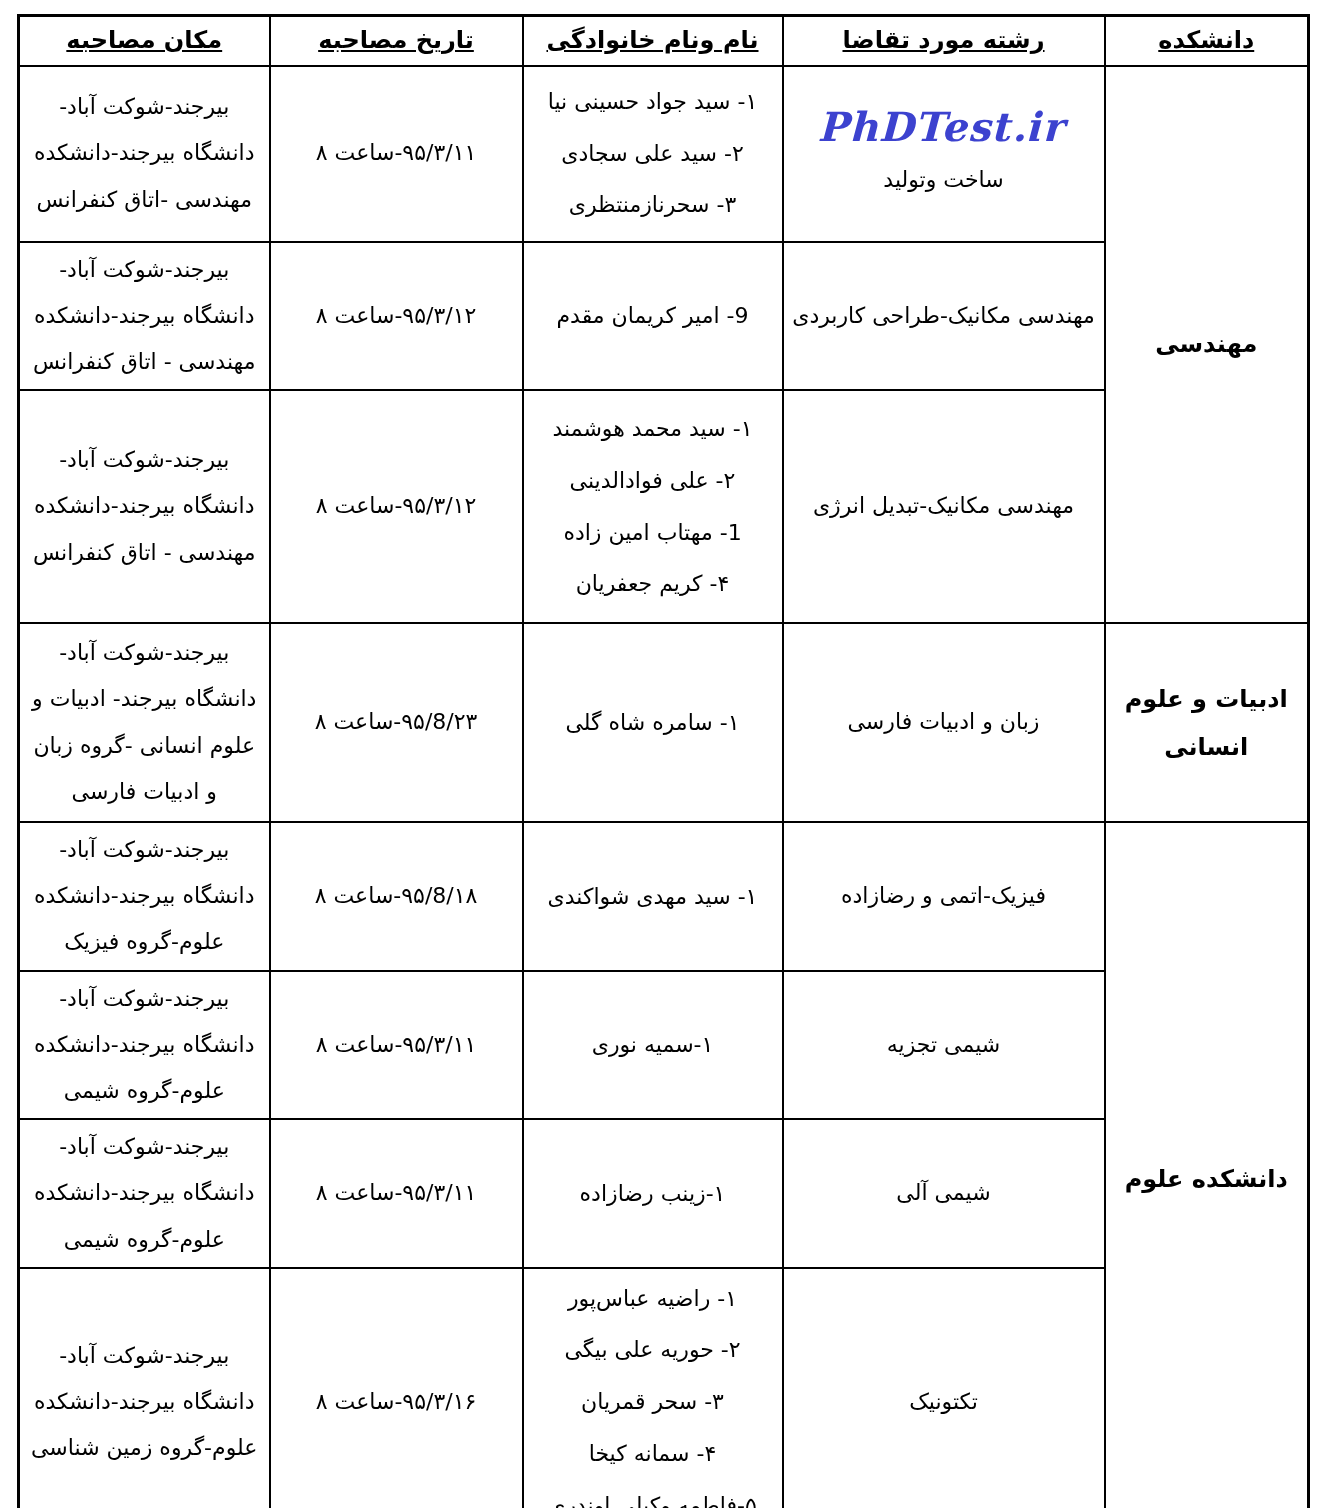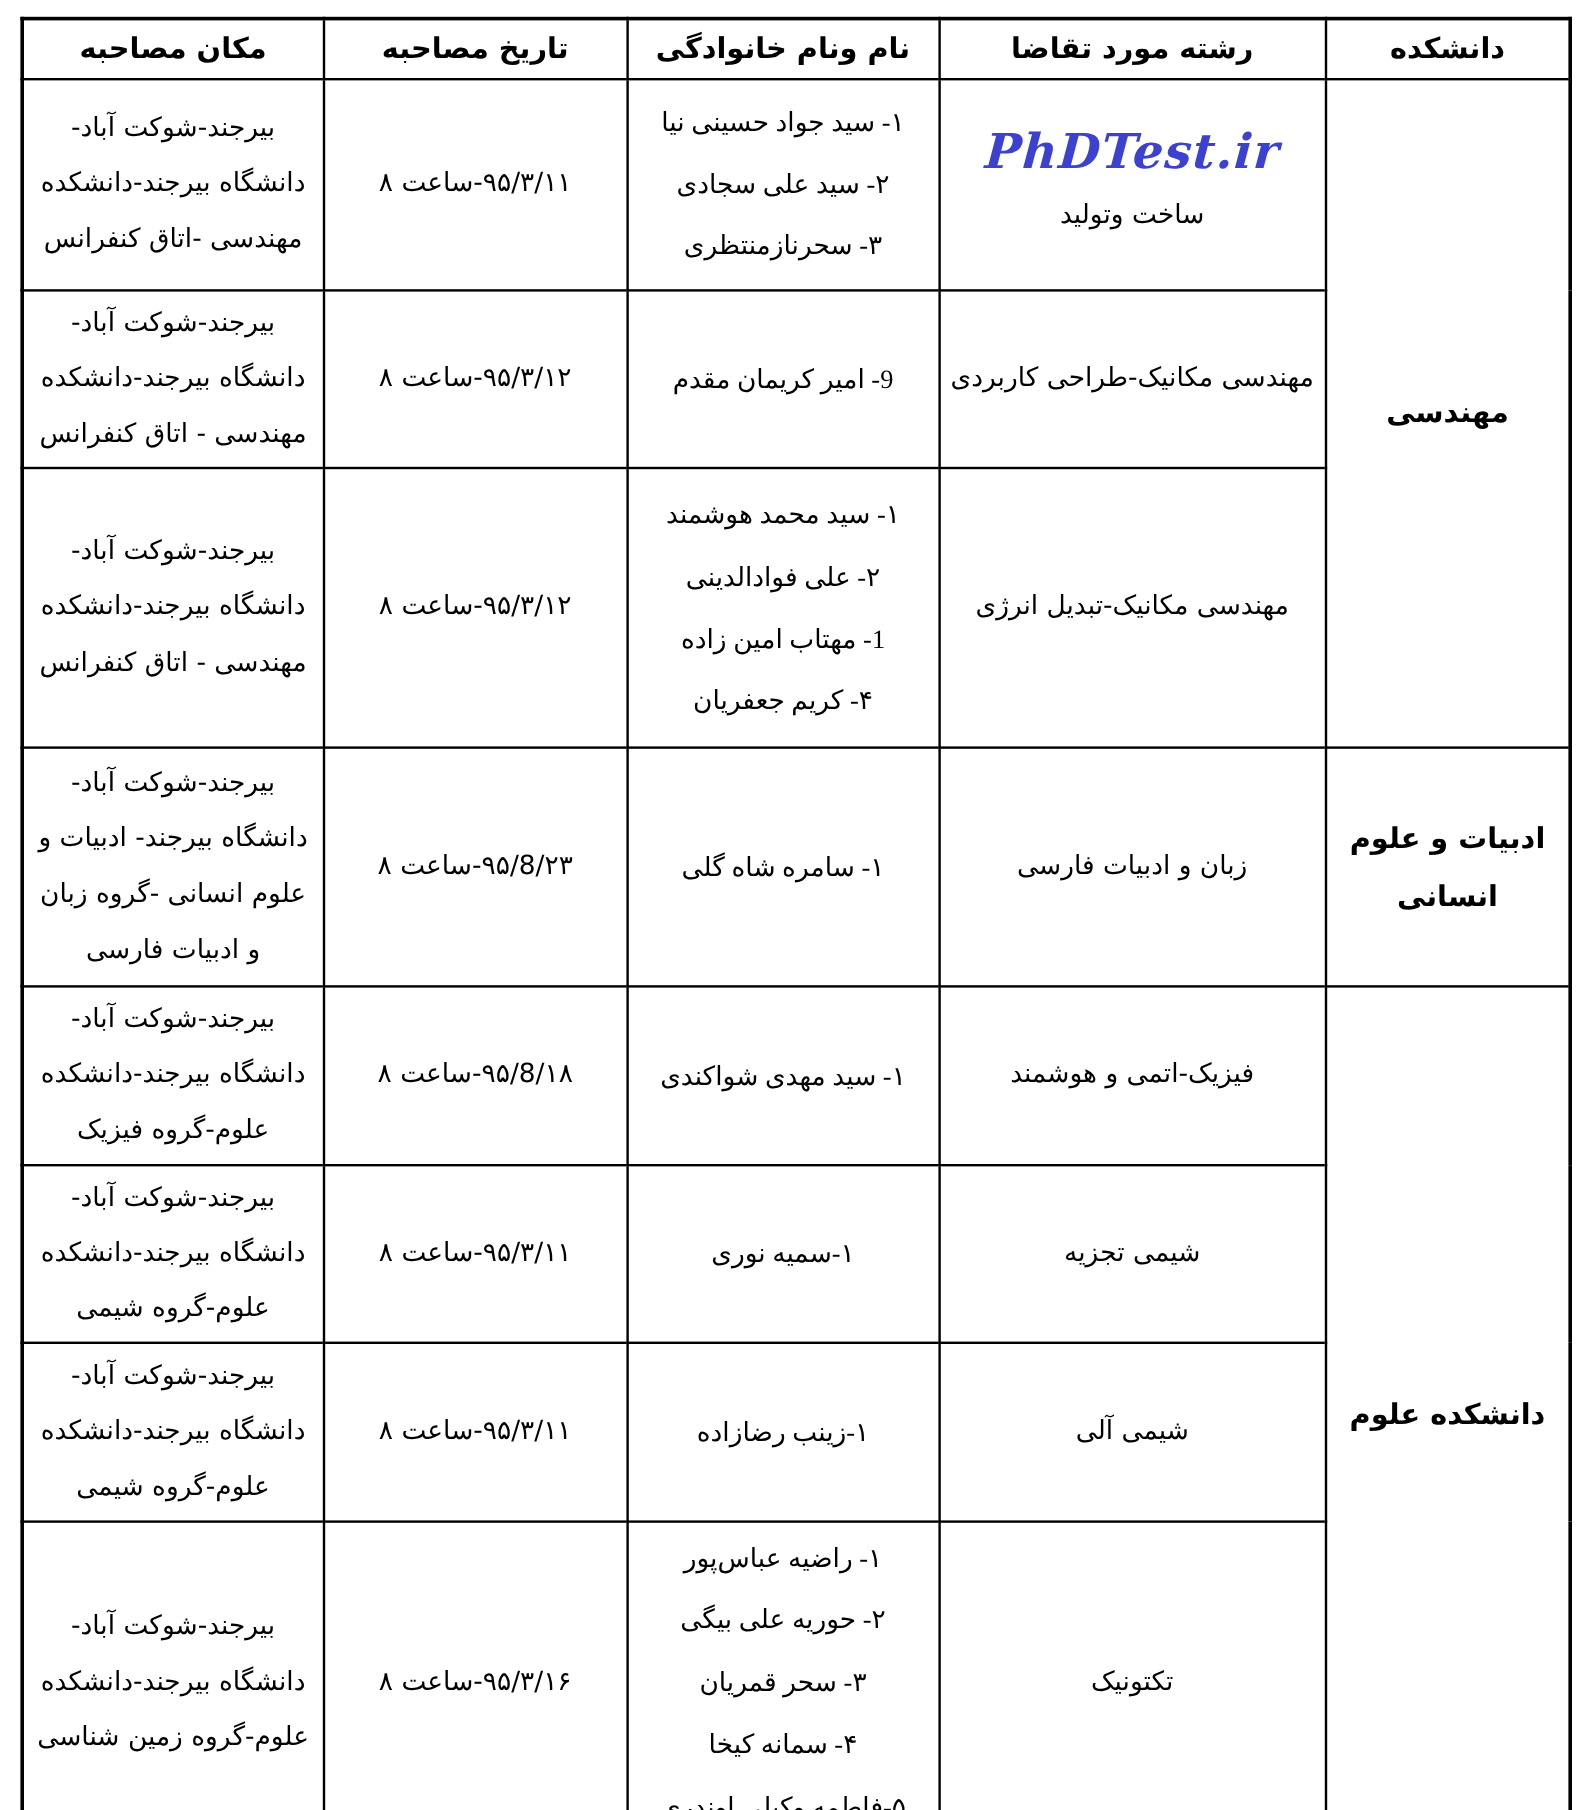"مکان مصاحبه" th.hdr { text-decoration: none -> underline }
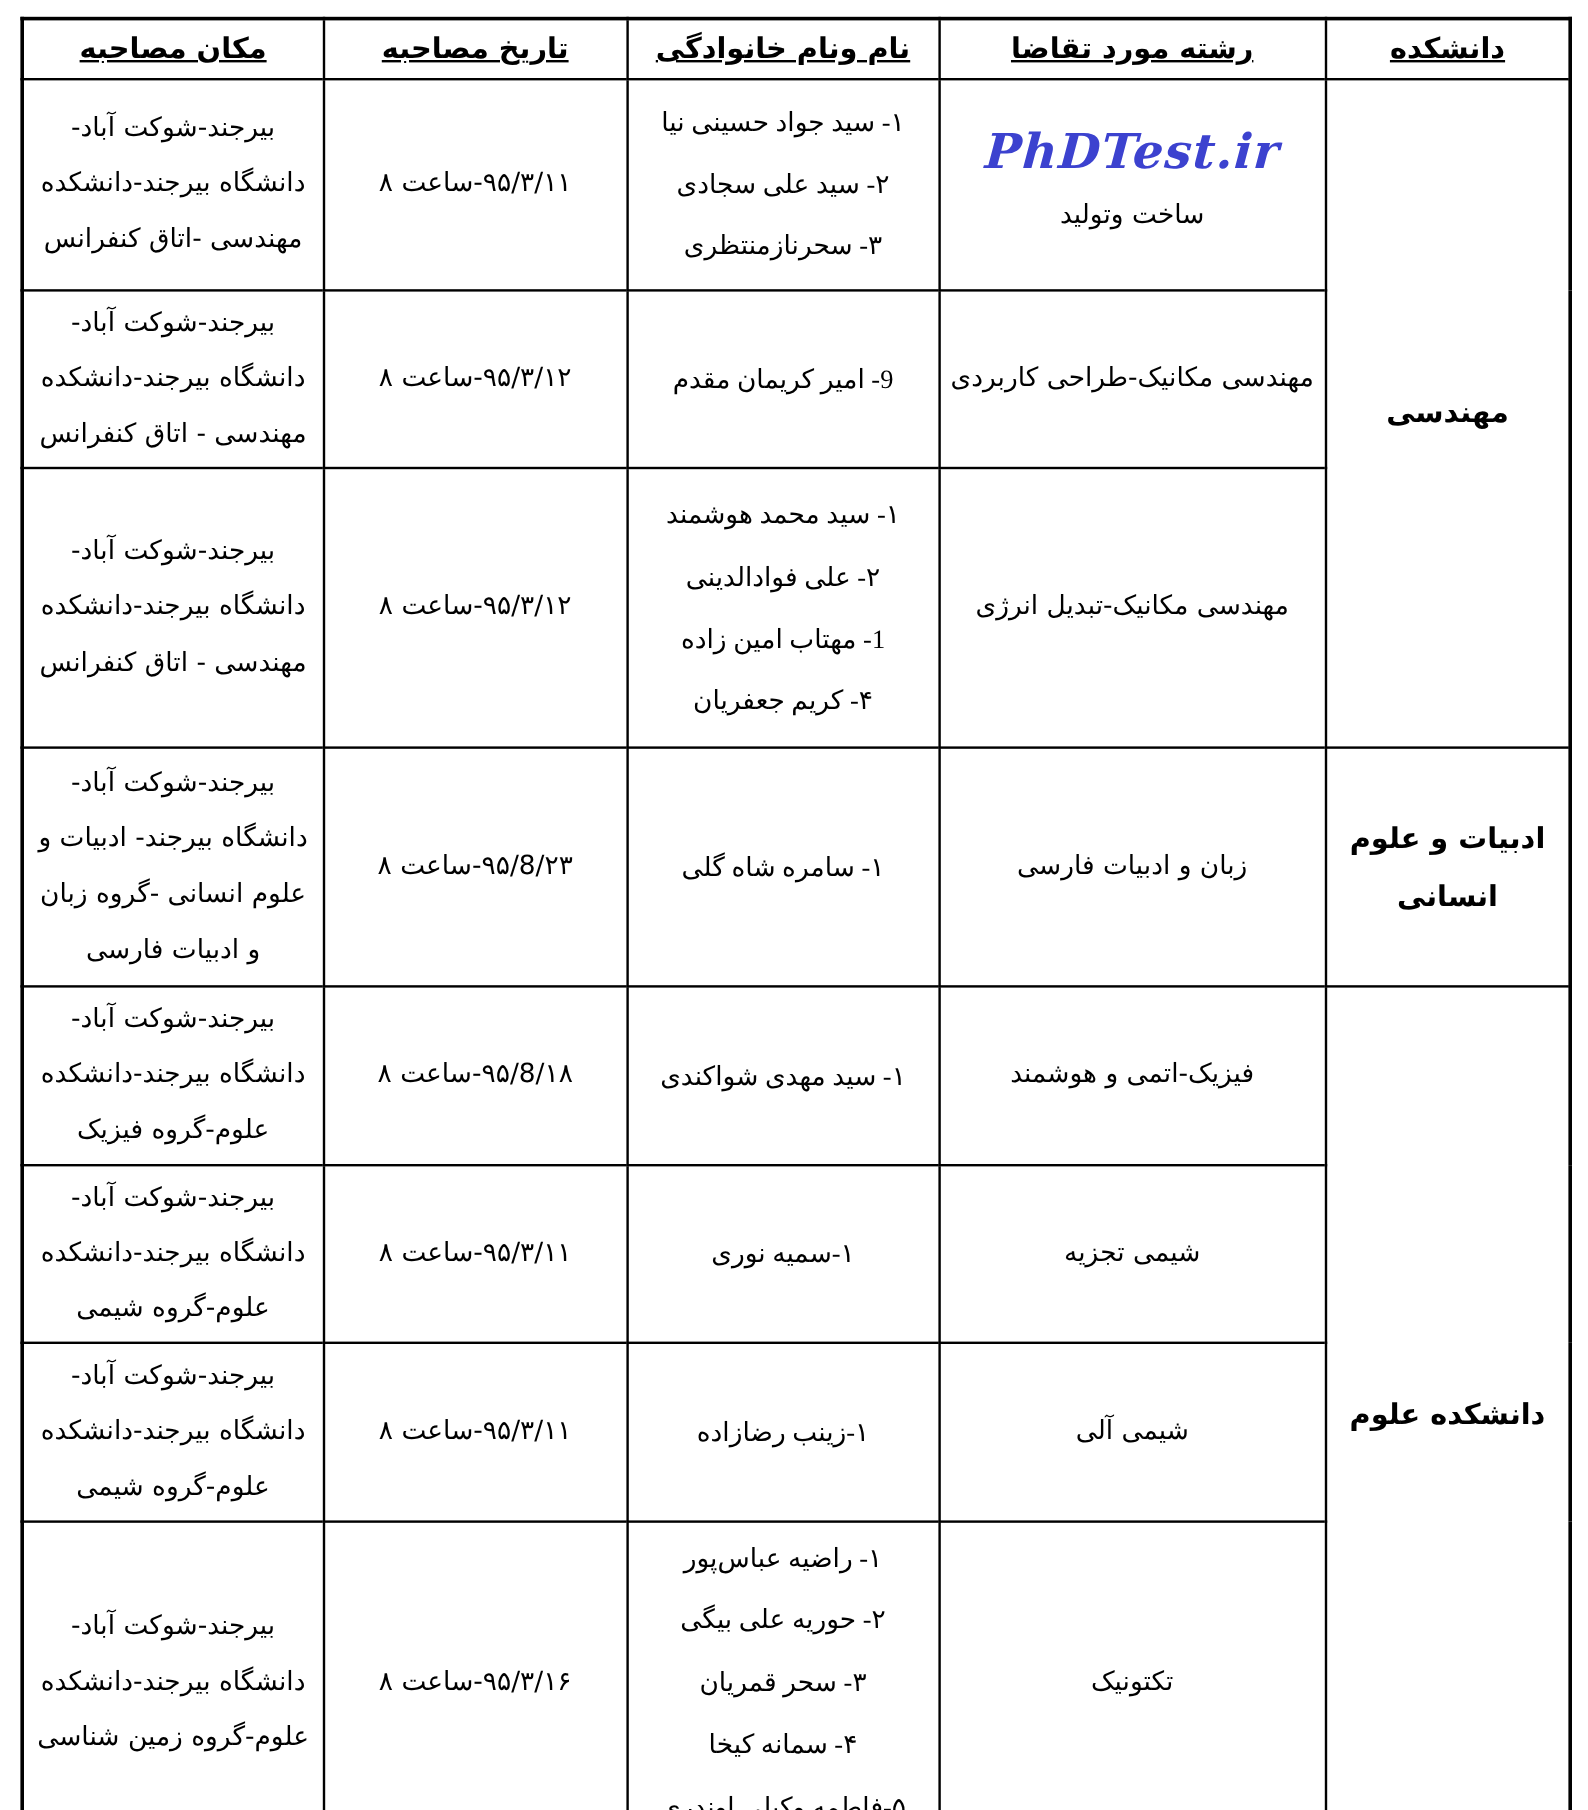"۱- سید جواد حسینی نیا" td.names-cell div { font-family: Liberation Serif, serif -> none }
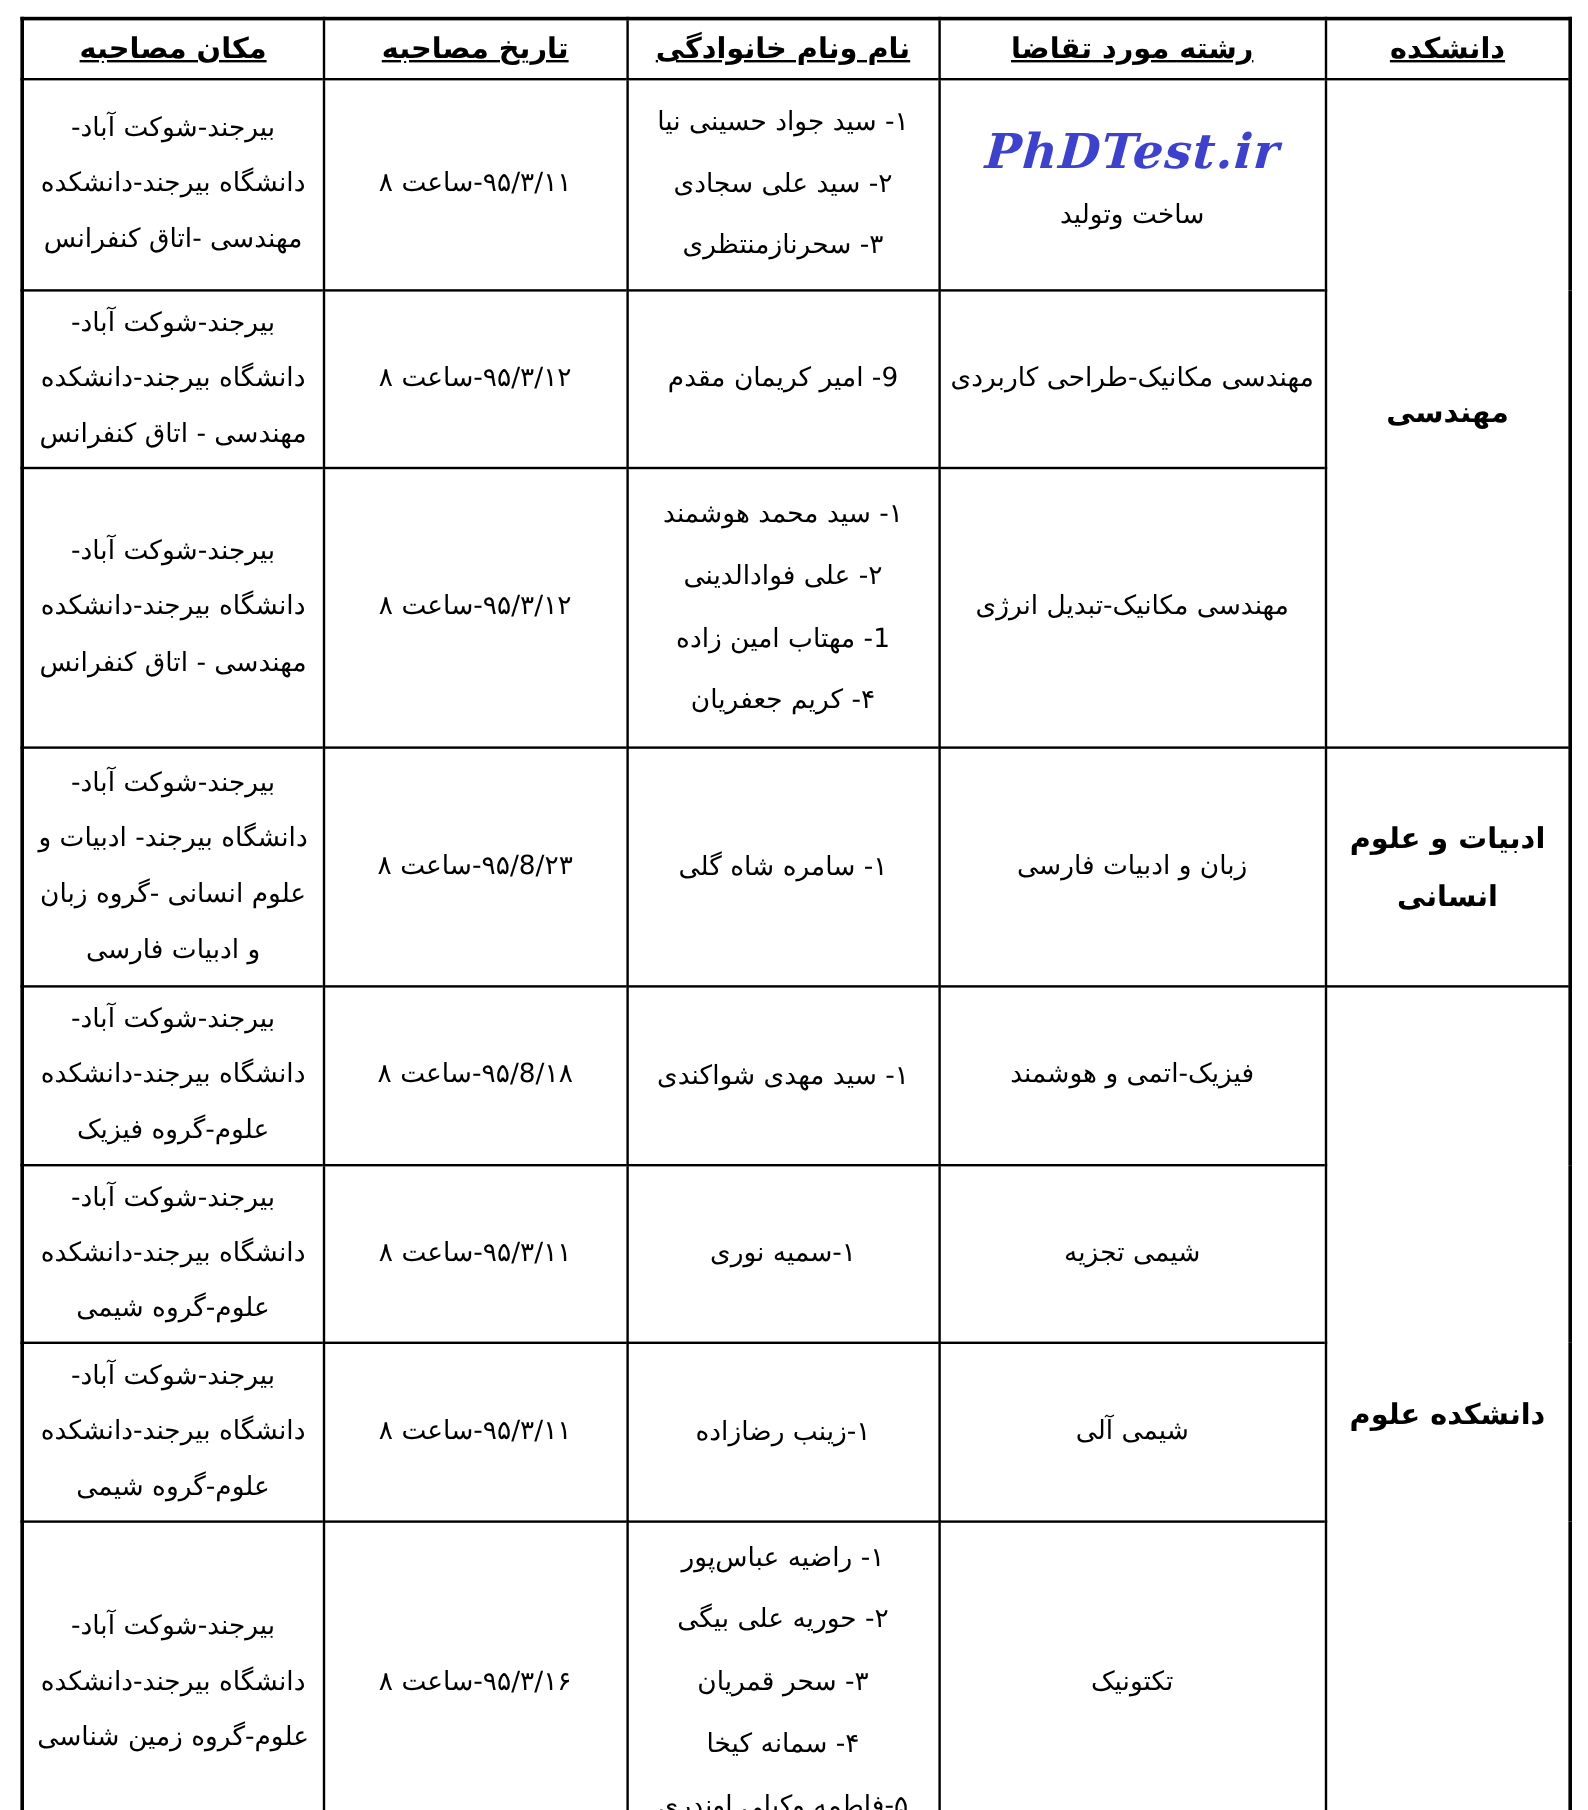"فیزیک-اتمی و هوشمند" td.cell { text: هوشمند -> رضازاده }
